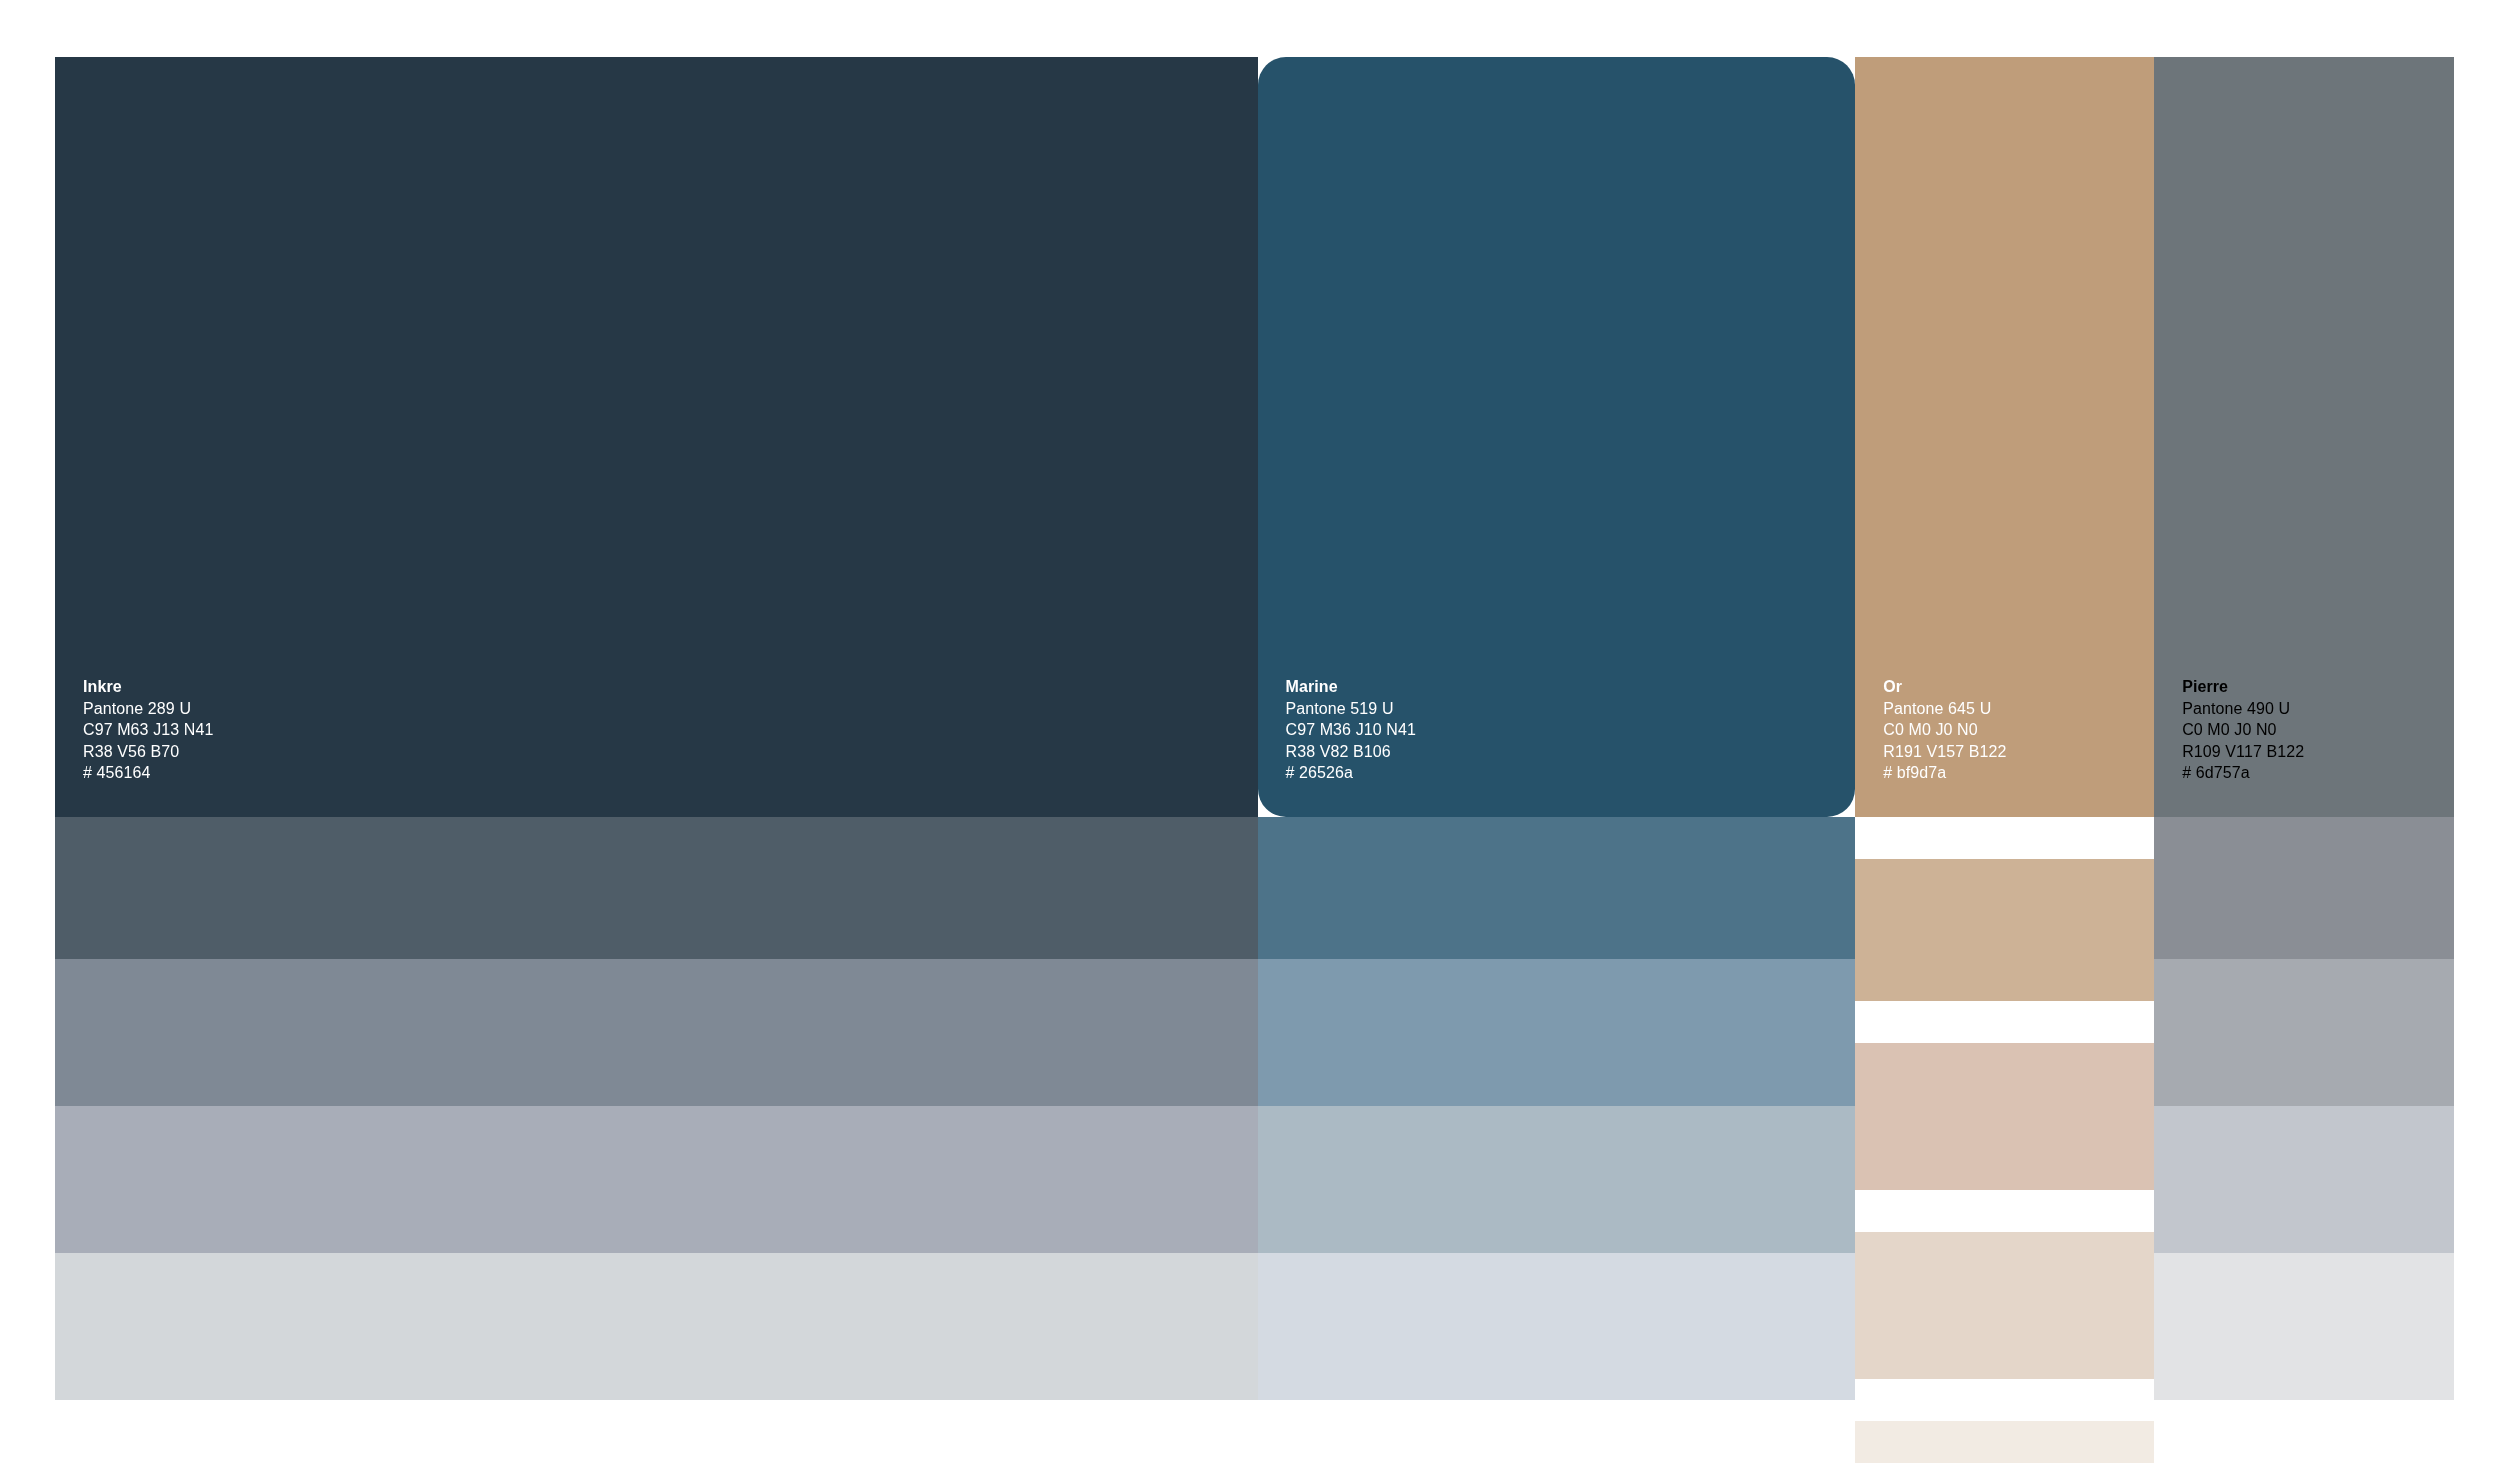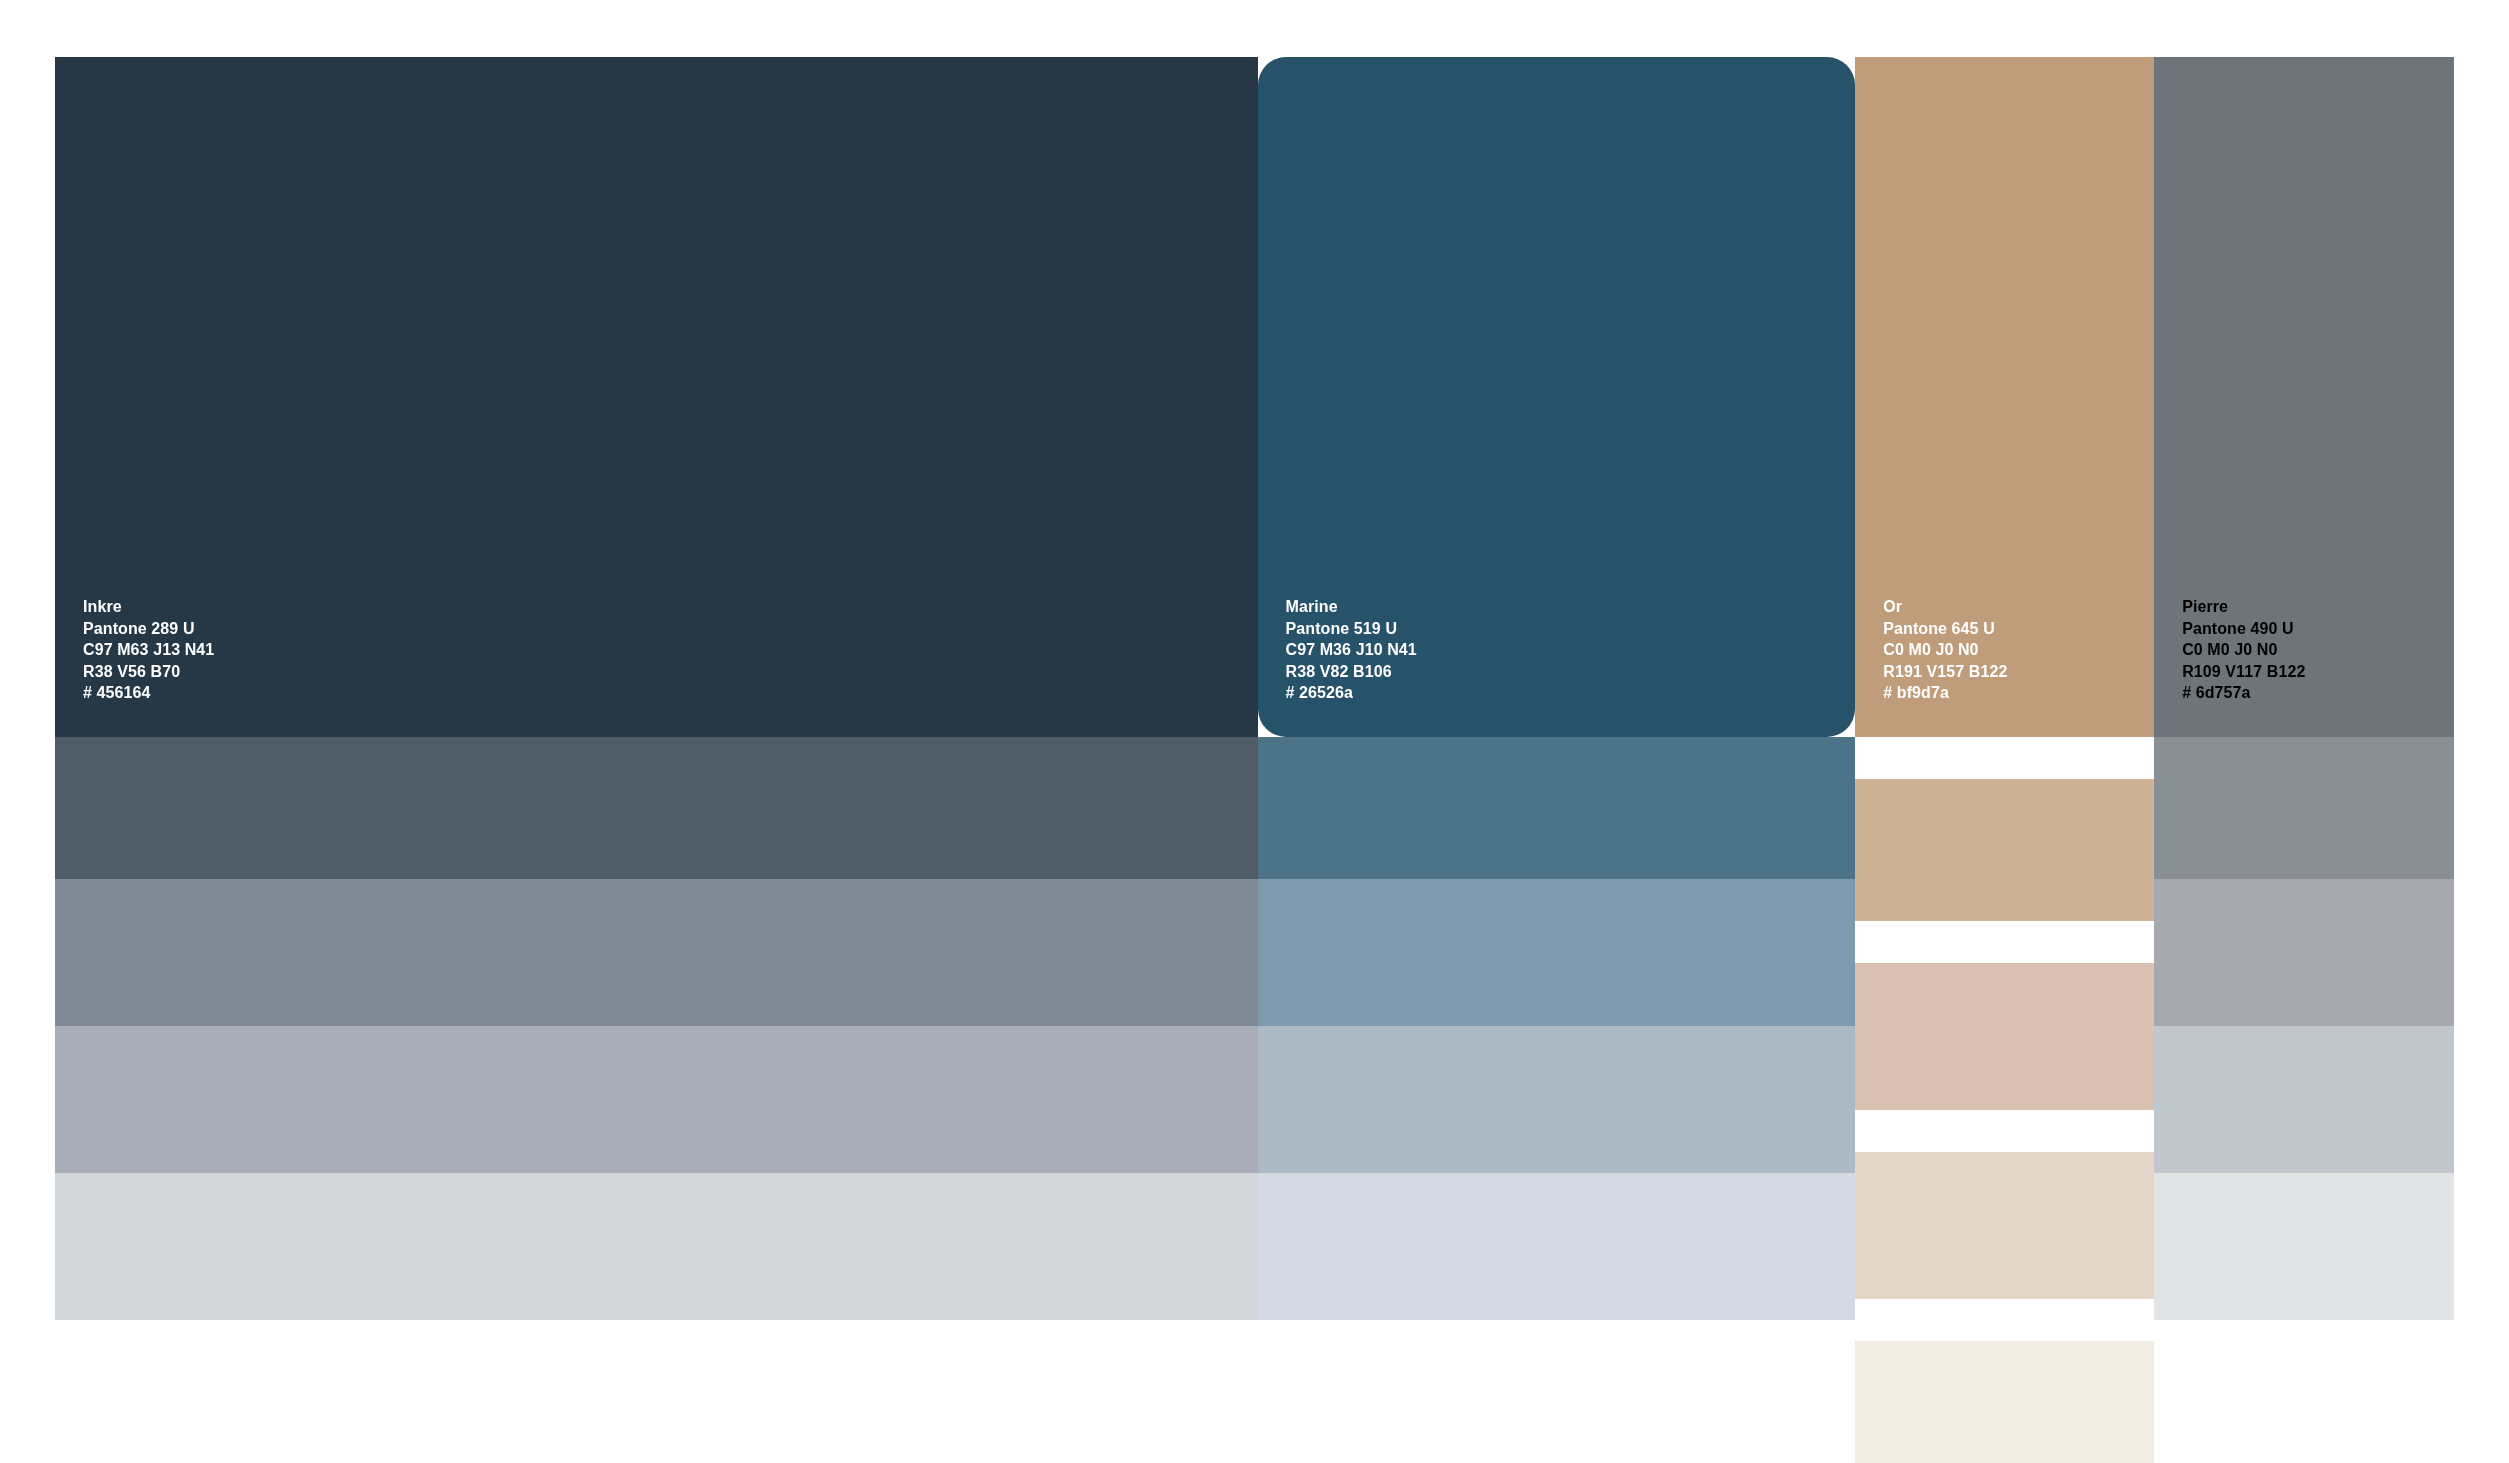"Inkre" .swatch-base { height: 680px -> 760px }
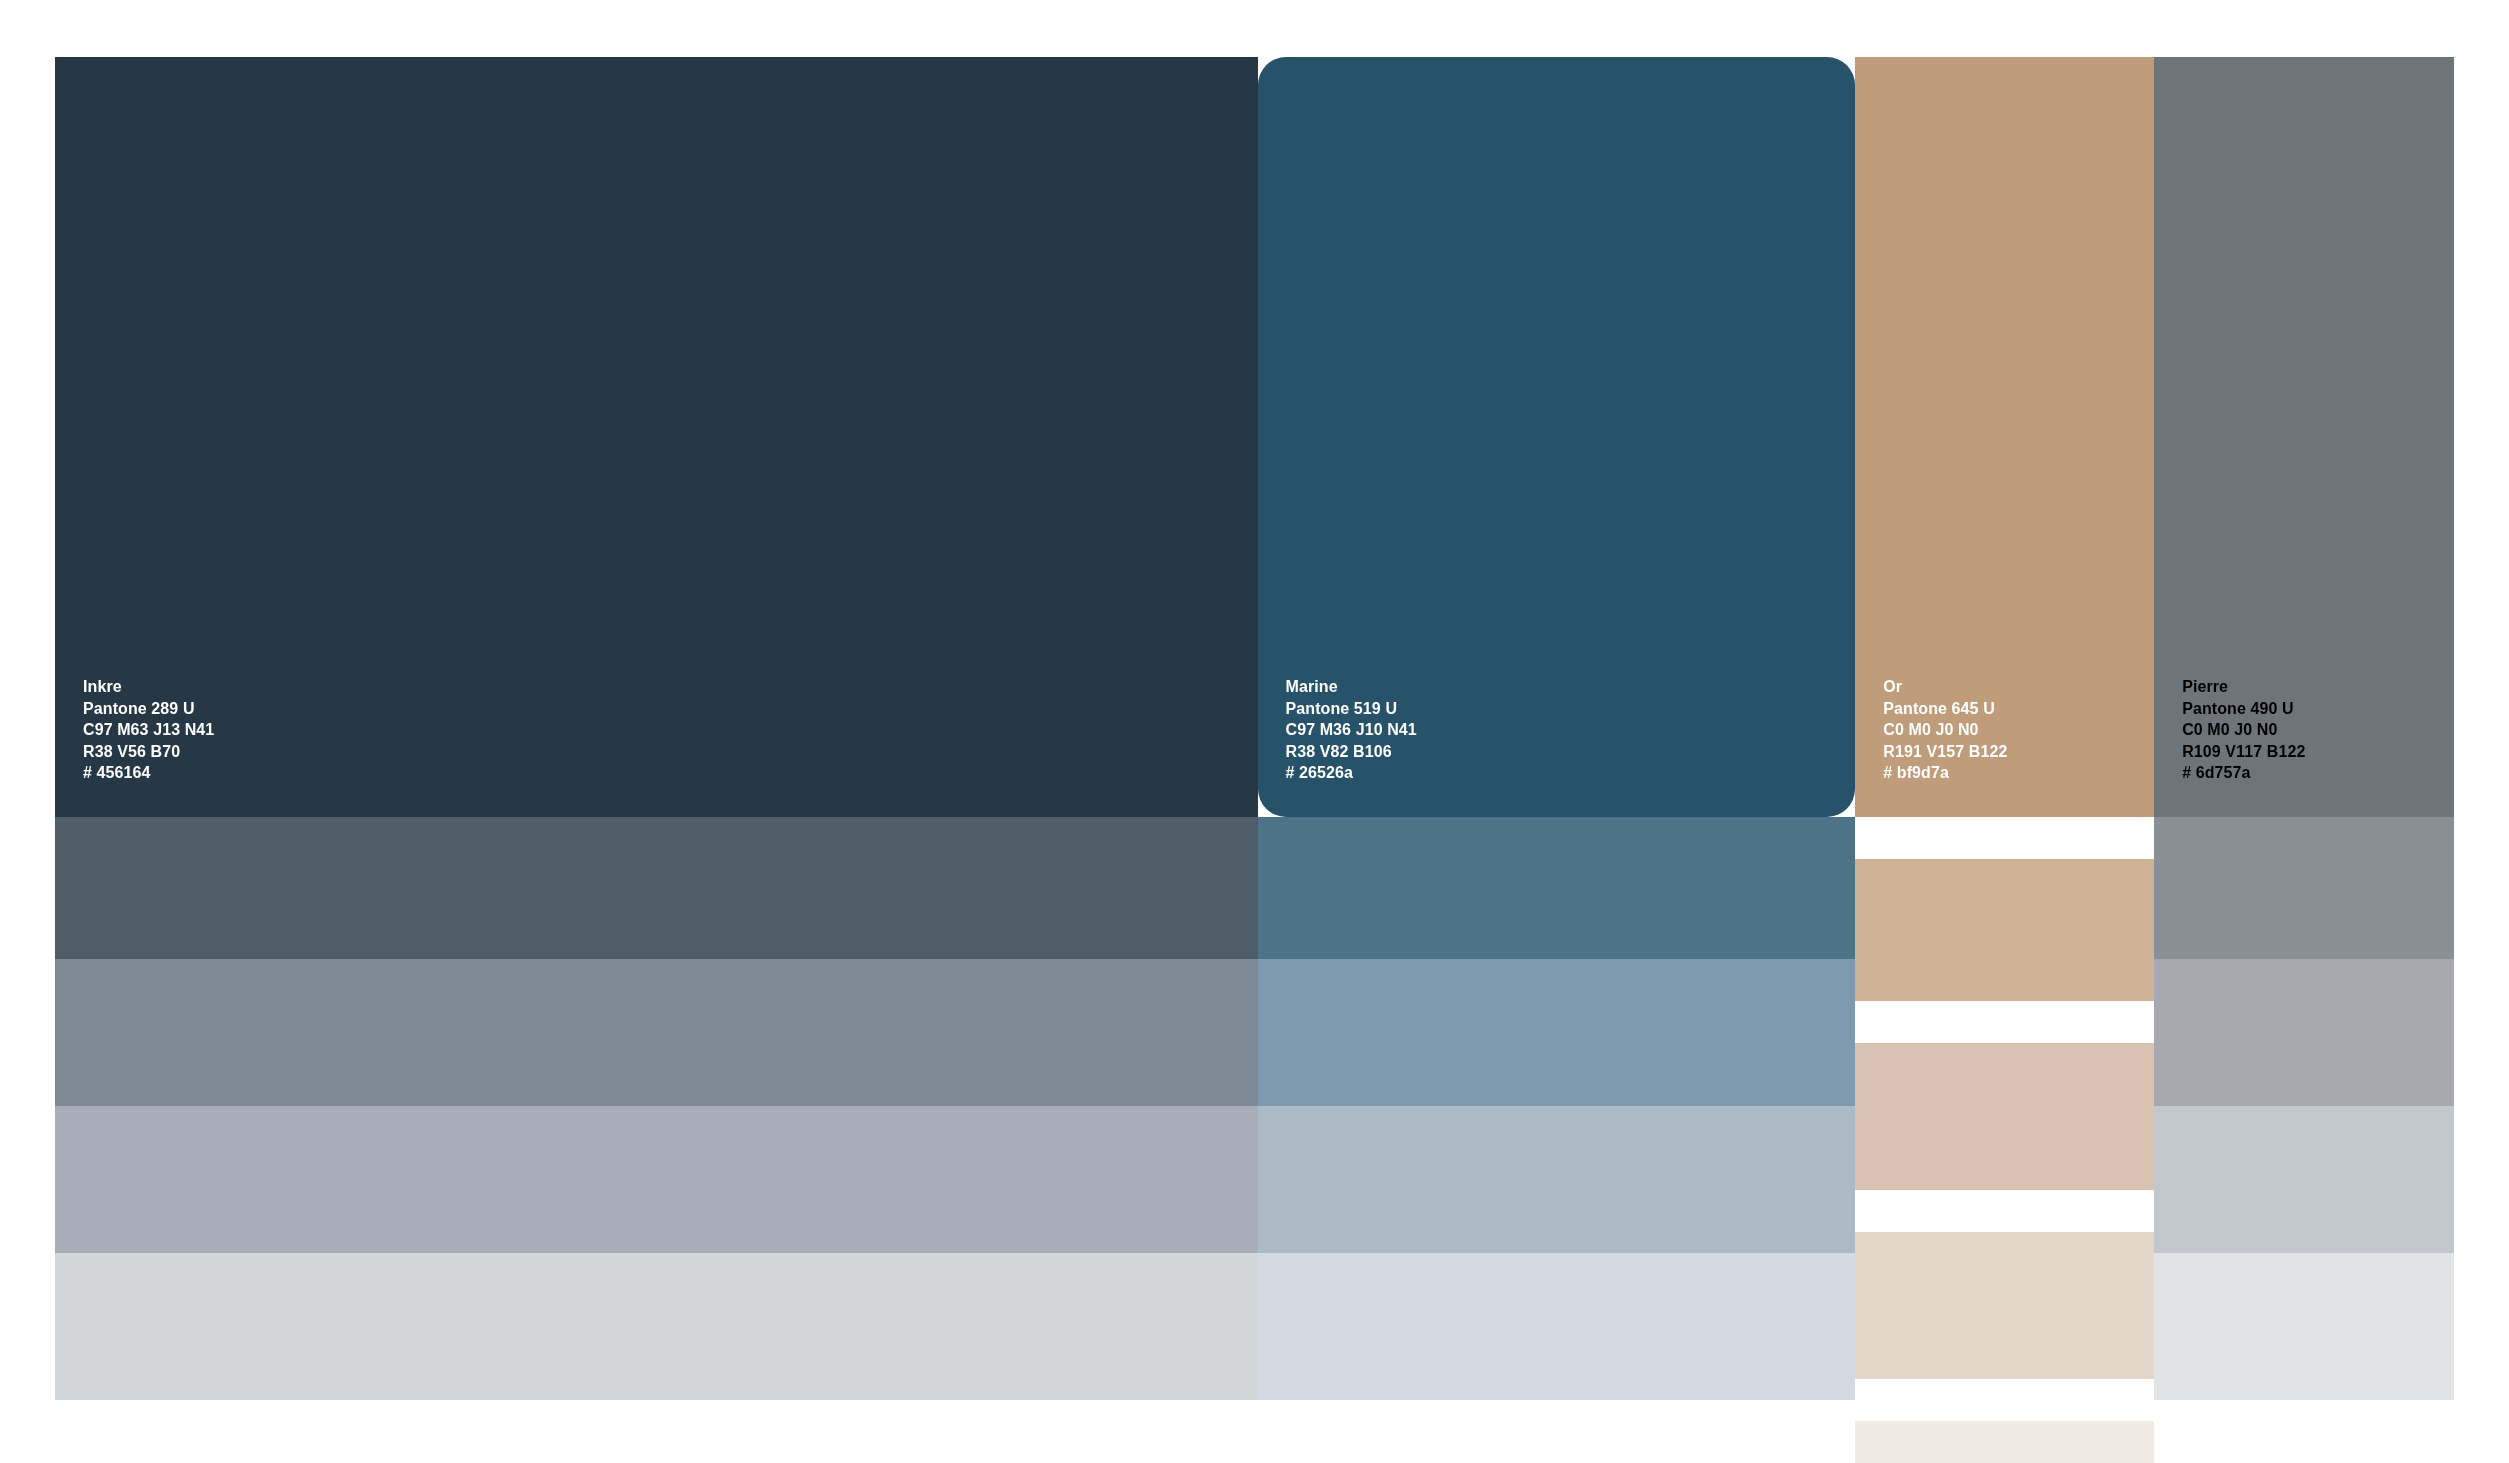"Pantone 289 U" .swatch-caption .caption-line { font-weight: 700 -> 400 }
